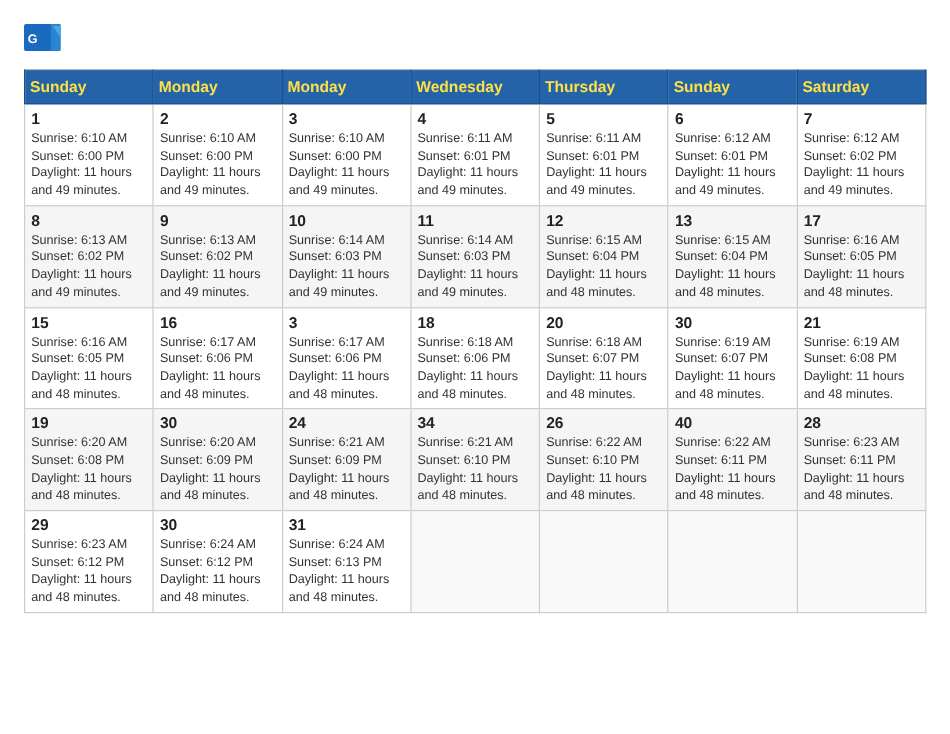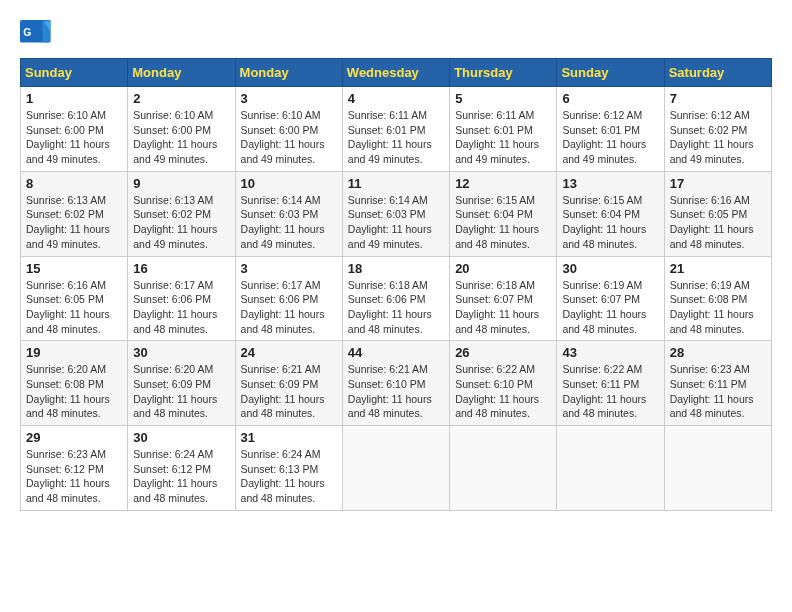"44" span.day-num { text: 44 -> 34 }
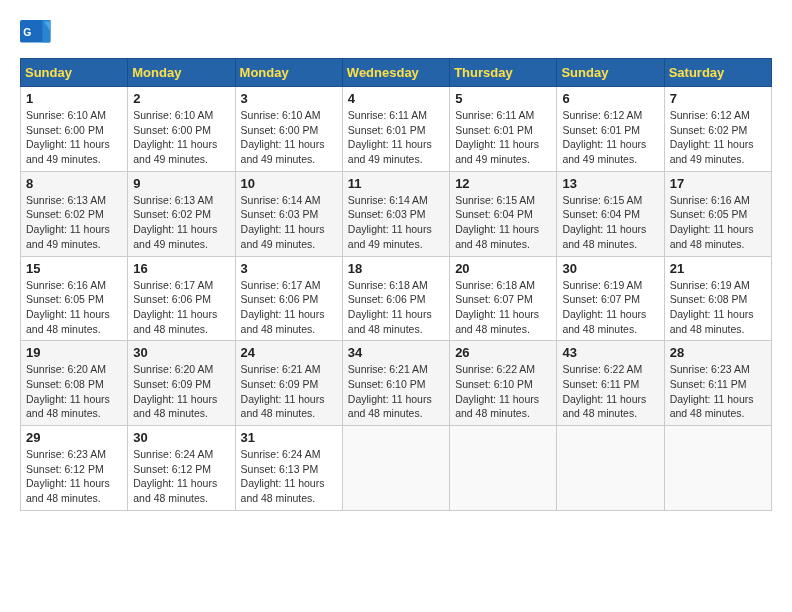"43" span.day-num { text: 43 -> 40 }
